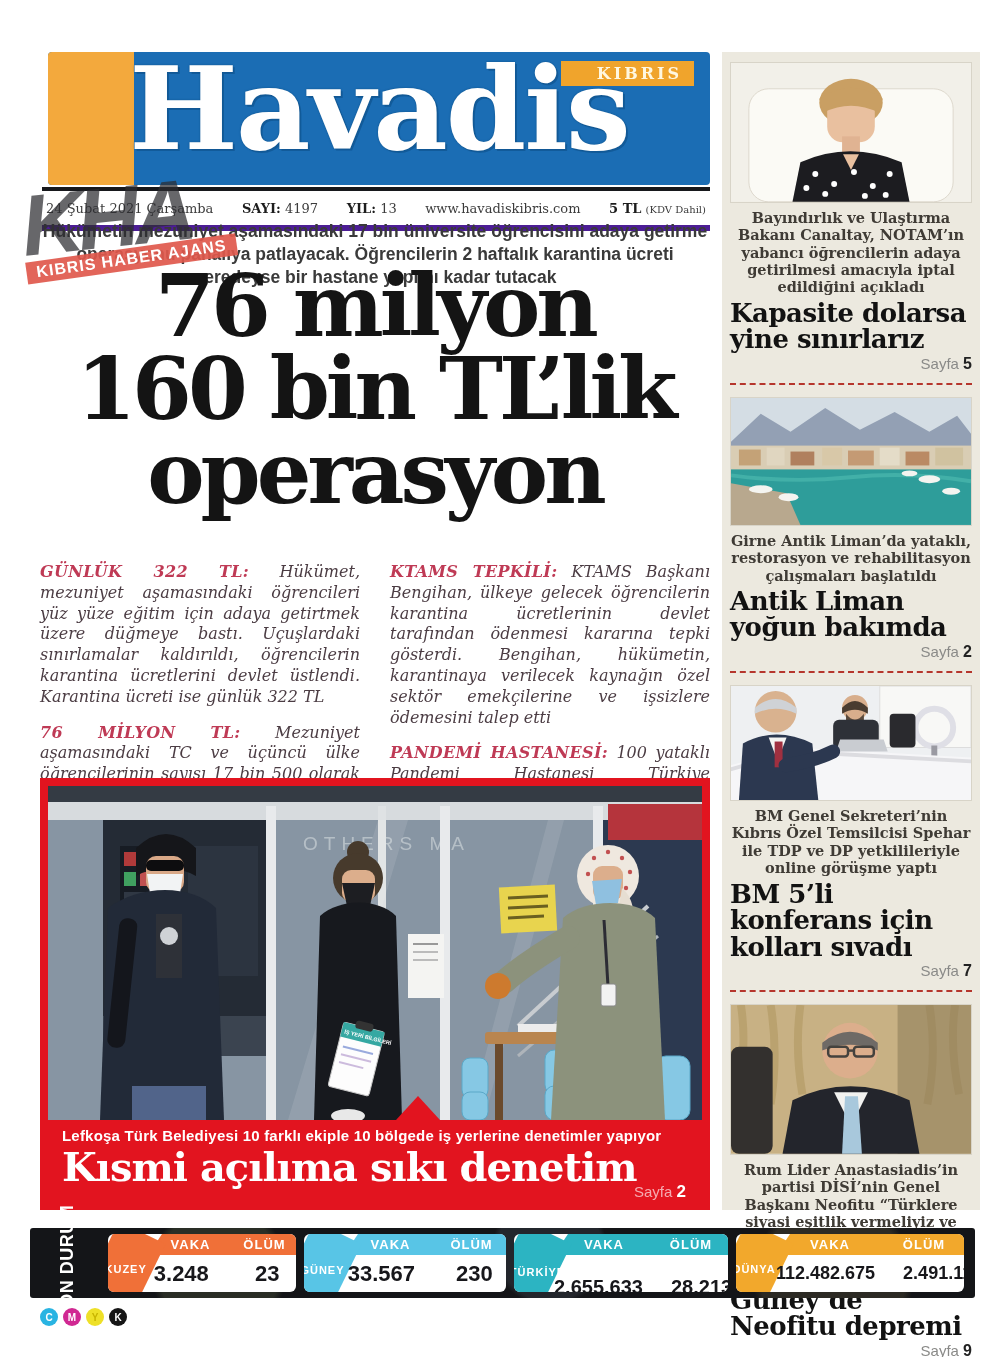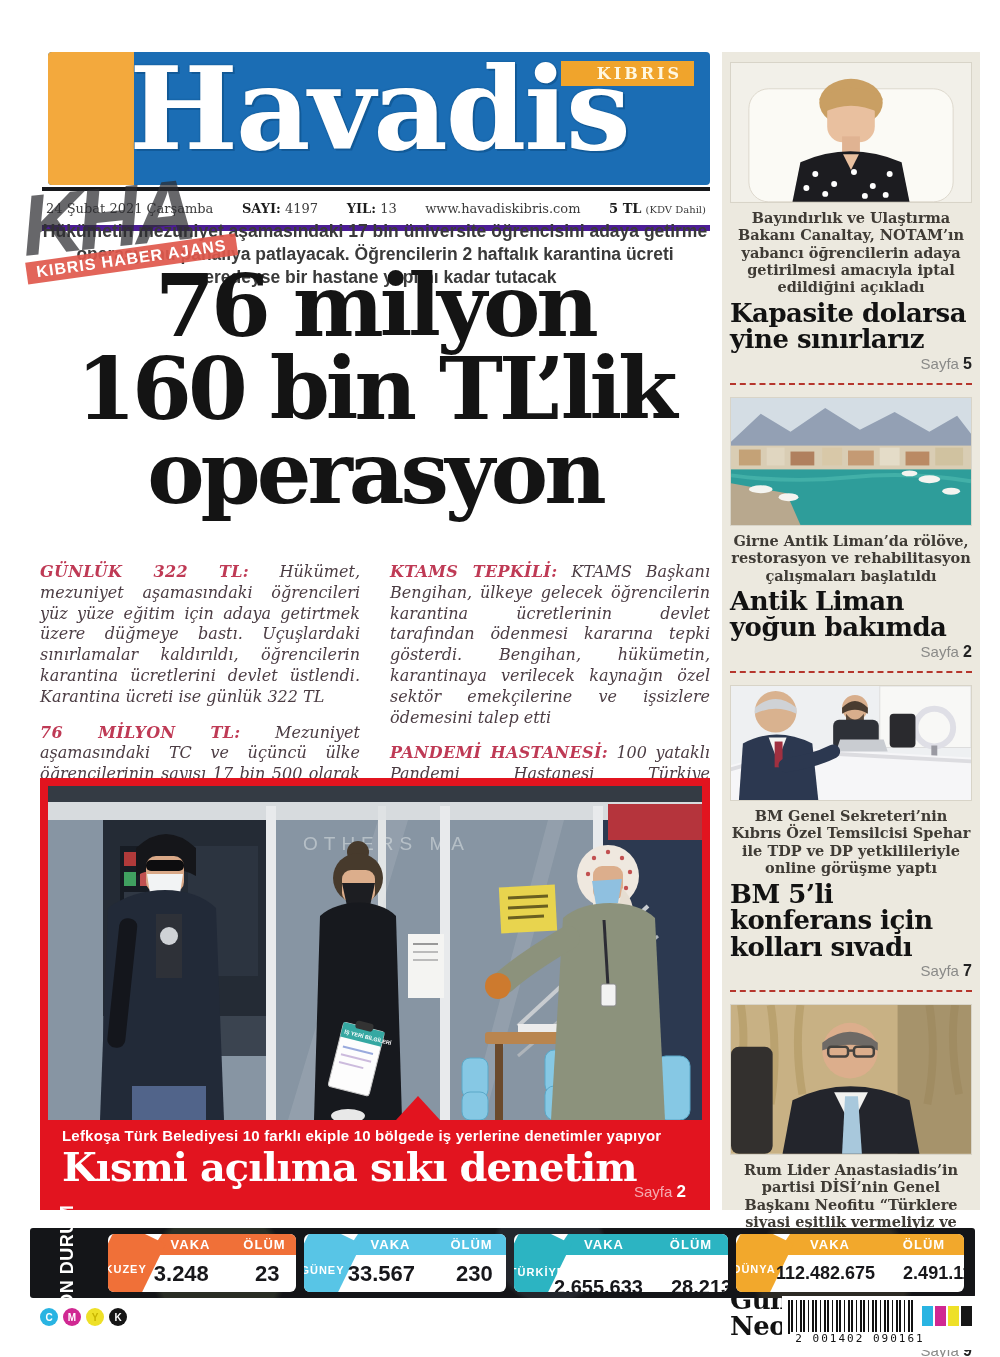"Girne Antik Liman’da rölöve, restorasyon" p.story-caption { text: rölöve -> yataklı }
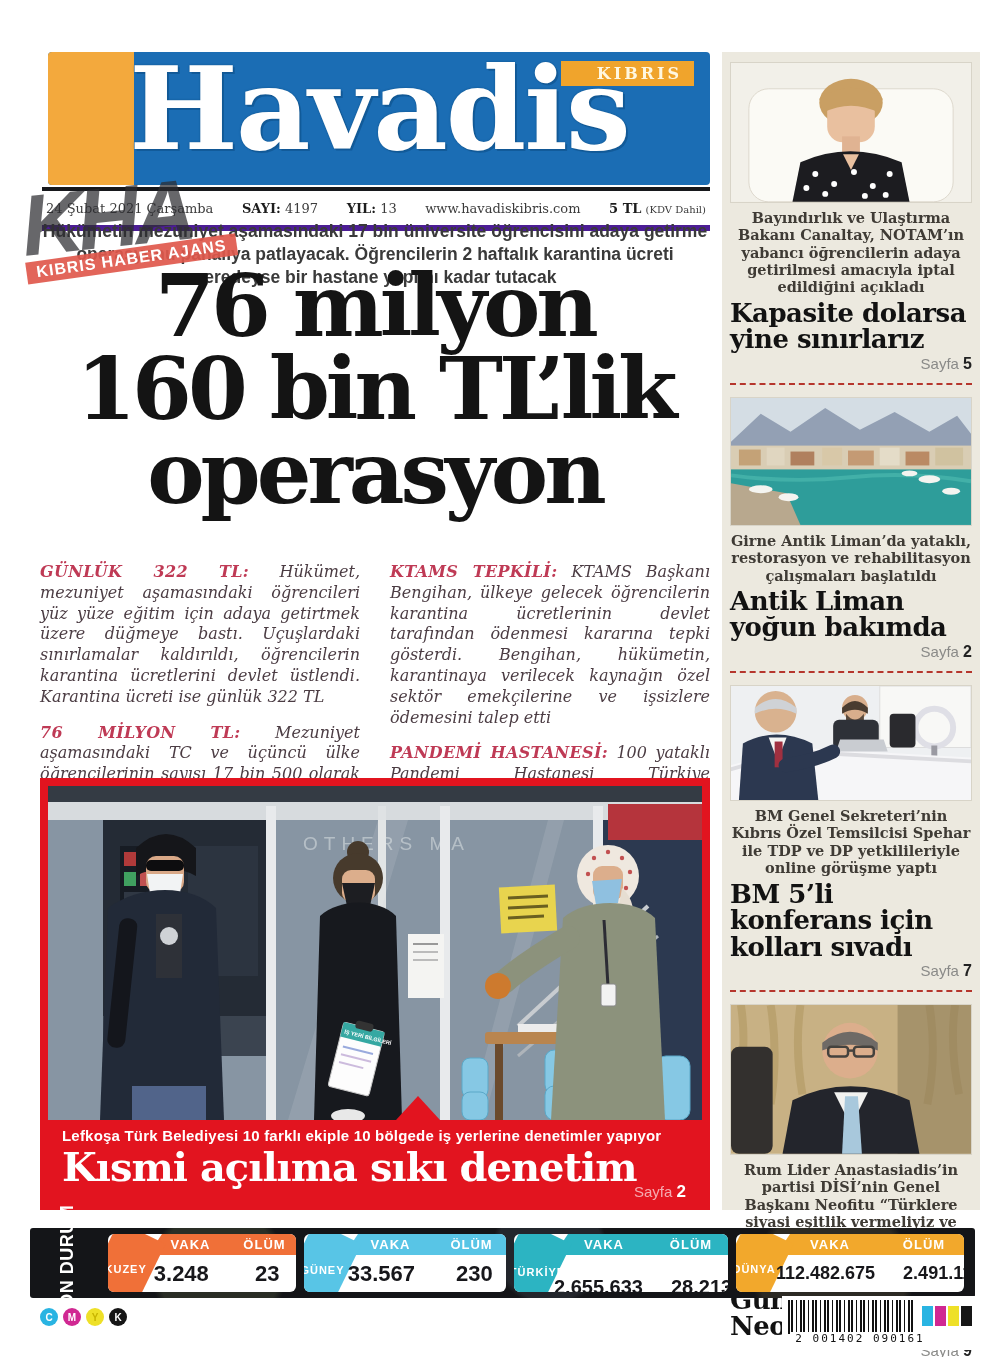"2 001402 090161" div { html: <div> <div></div> <div>2 001402 090161</div> <div> <i></i> <i></i> <i></i> <i></i> </div> </div> -> none }
